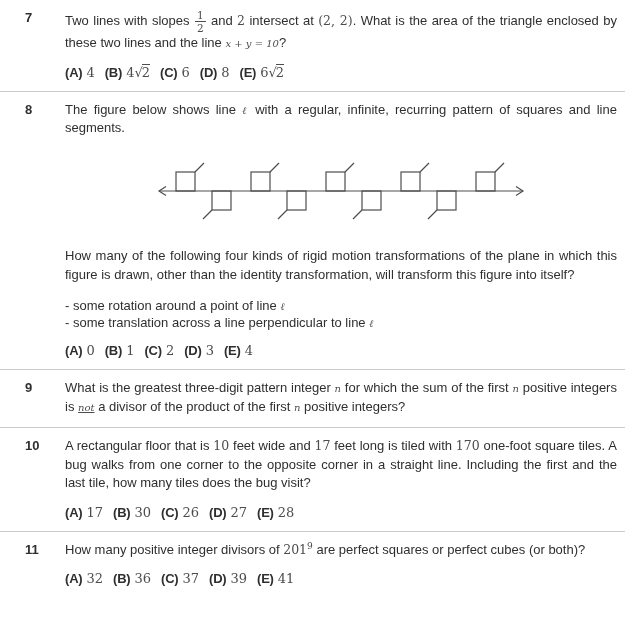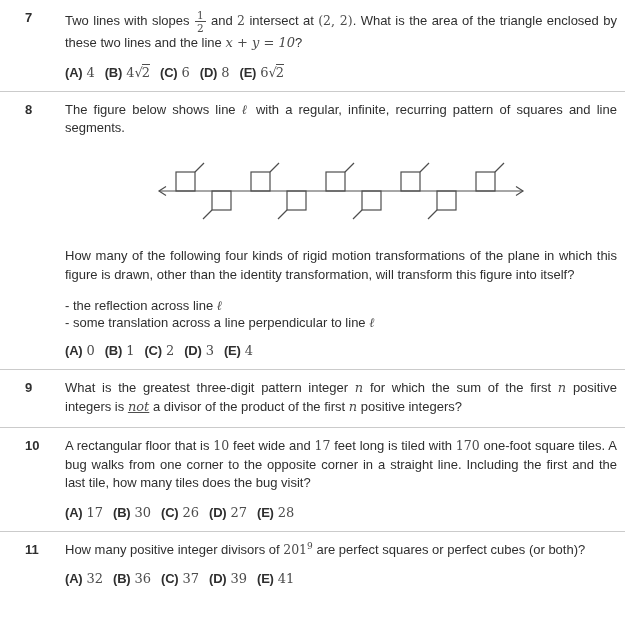"x + y = 10" .mi { font-size: 13px -> 10px }
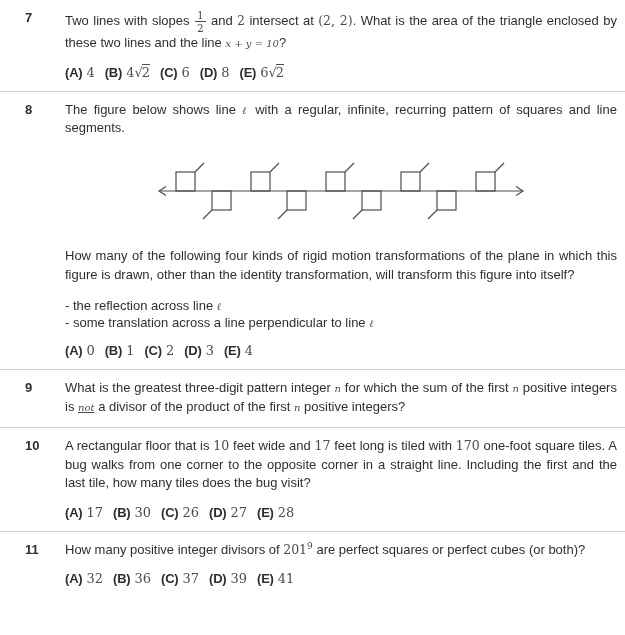"- some rotation around a" div.li { html: none -> <div><span>- some rotation around a point of line</span> <span>ℓ</span></div> }
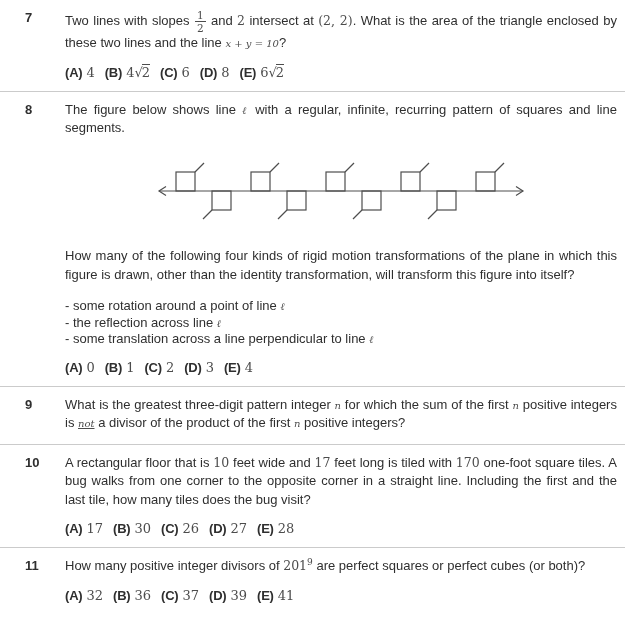"- the reflection across line" div.li { html: <div><span>- the reflection across line</span> <span>ℓ</span></div> -> none }
